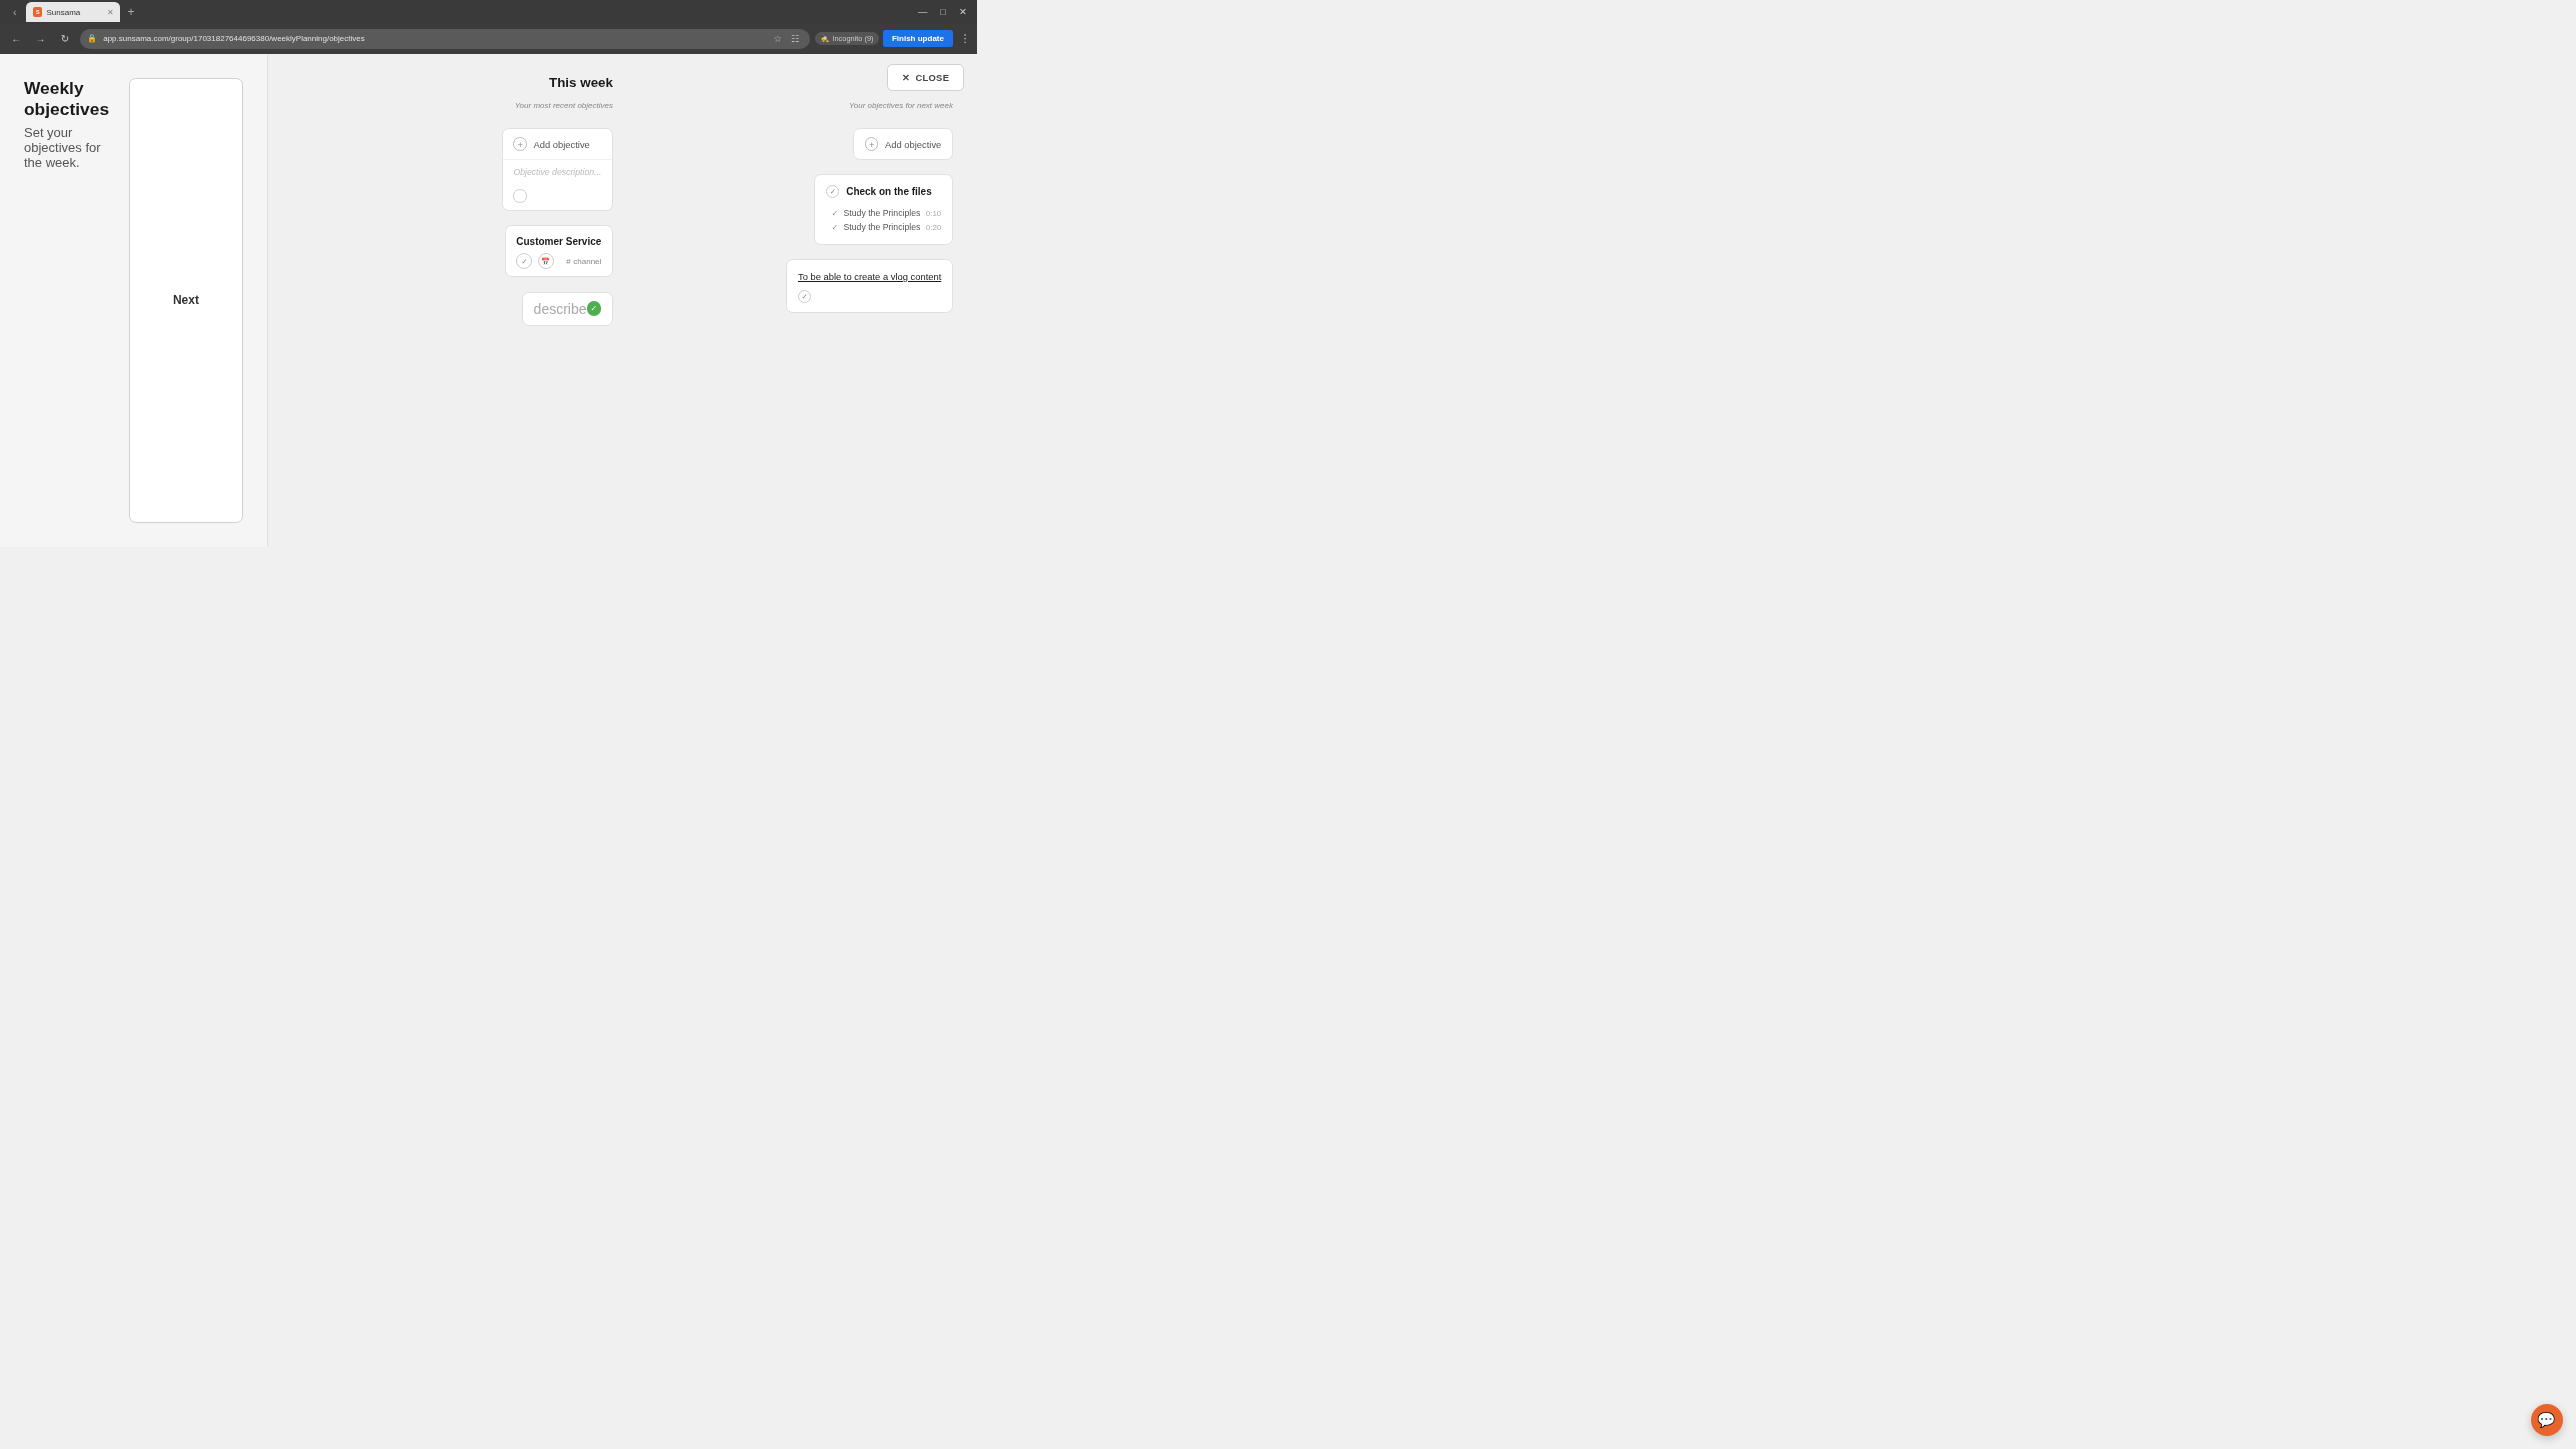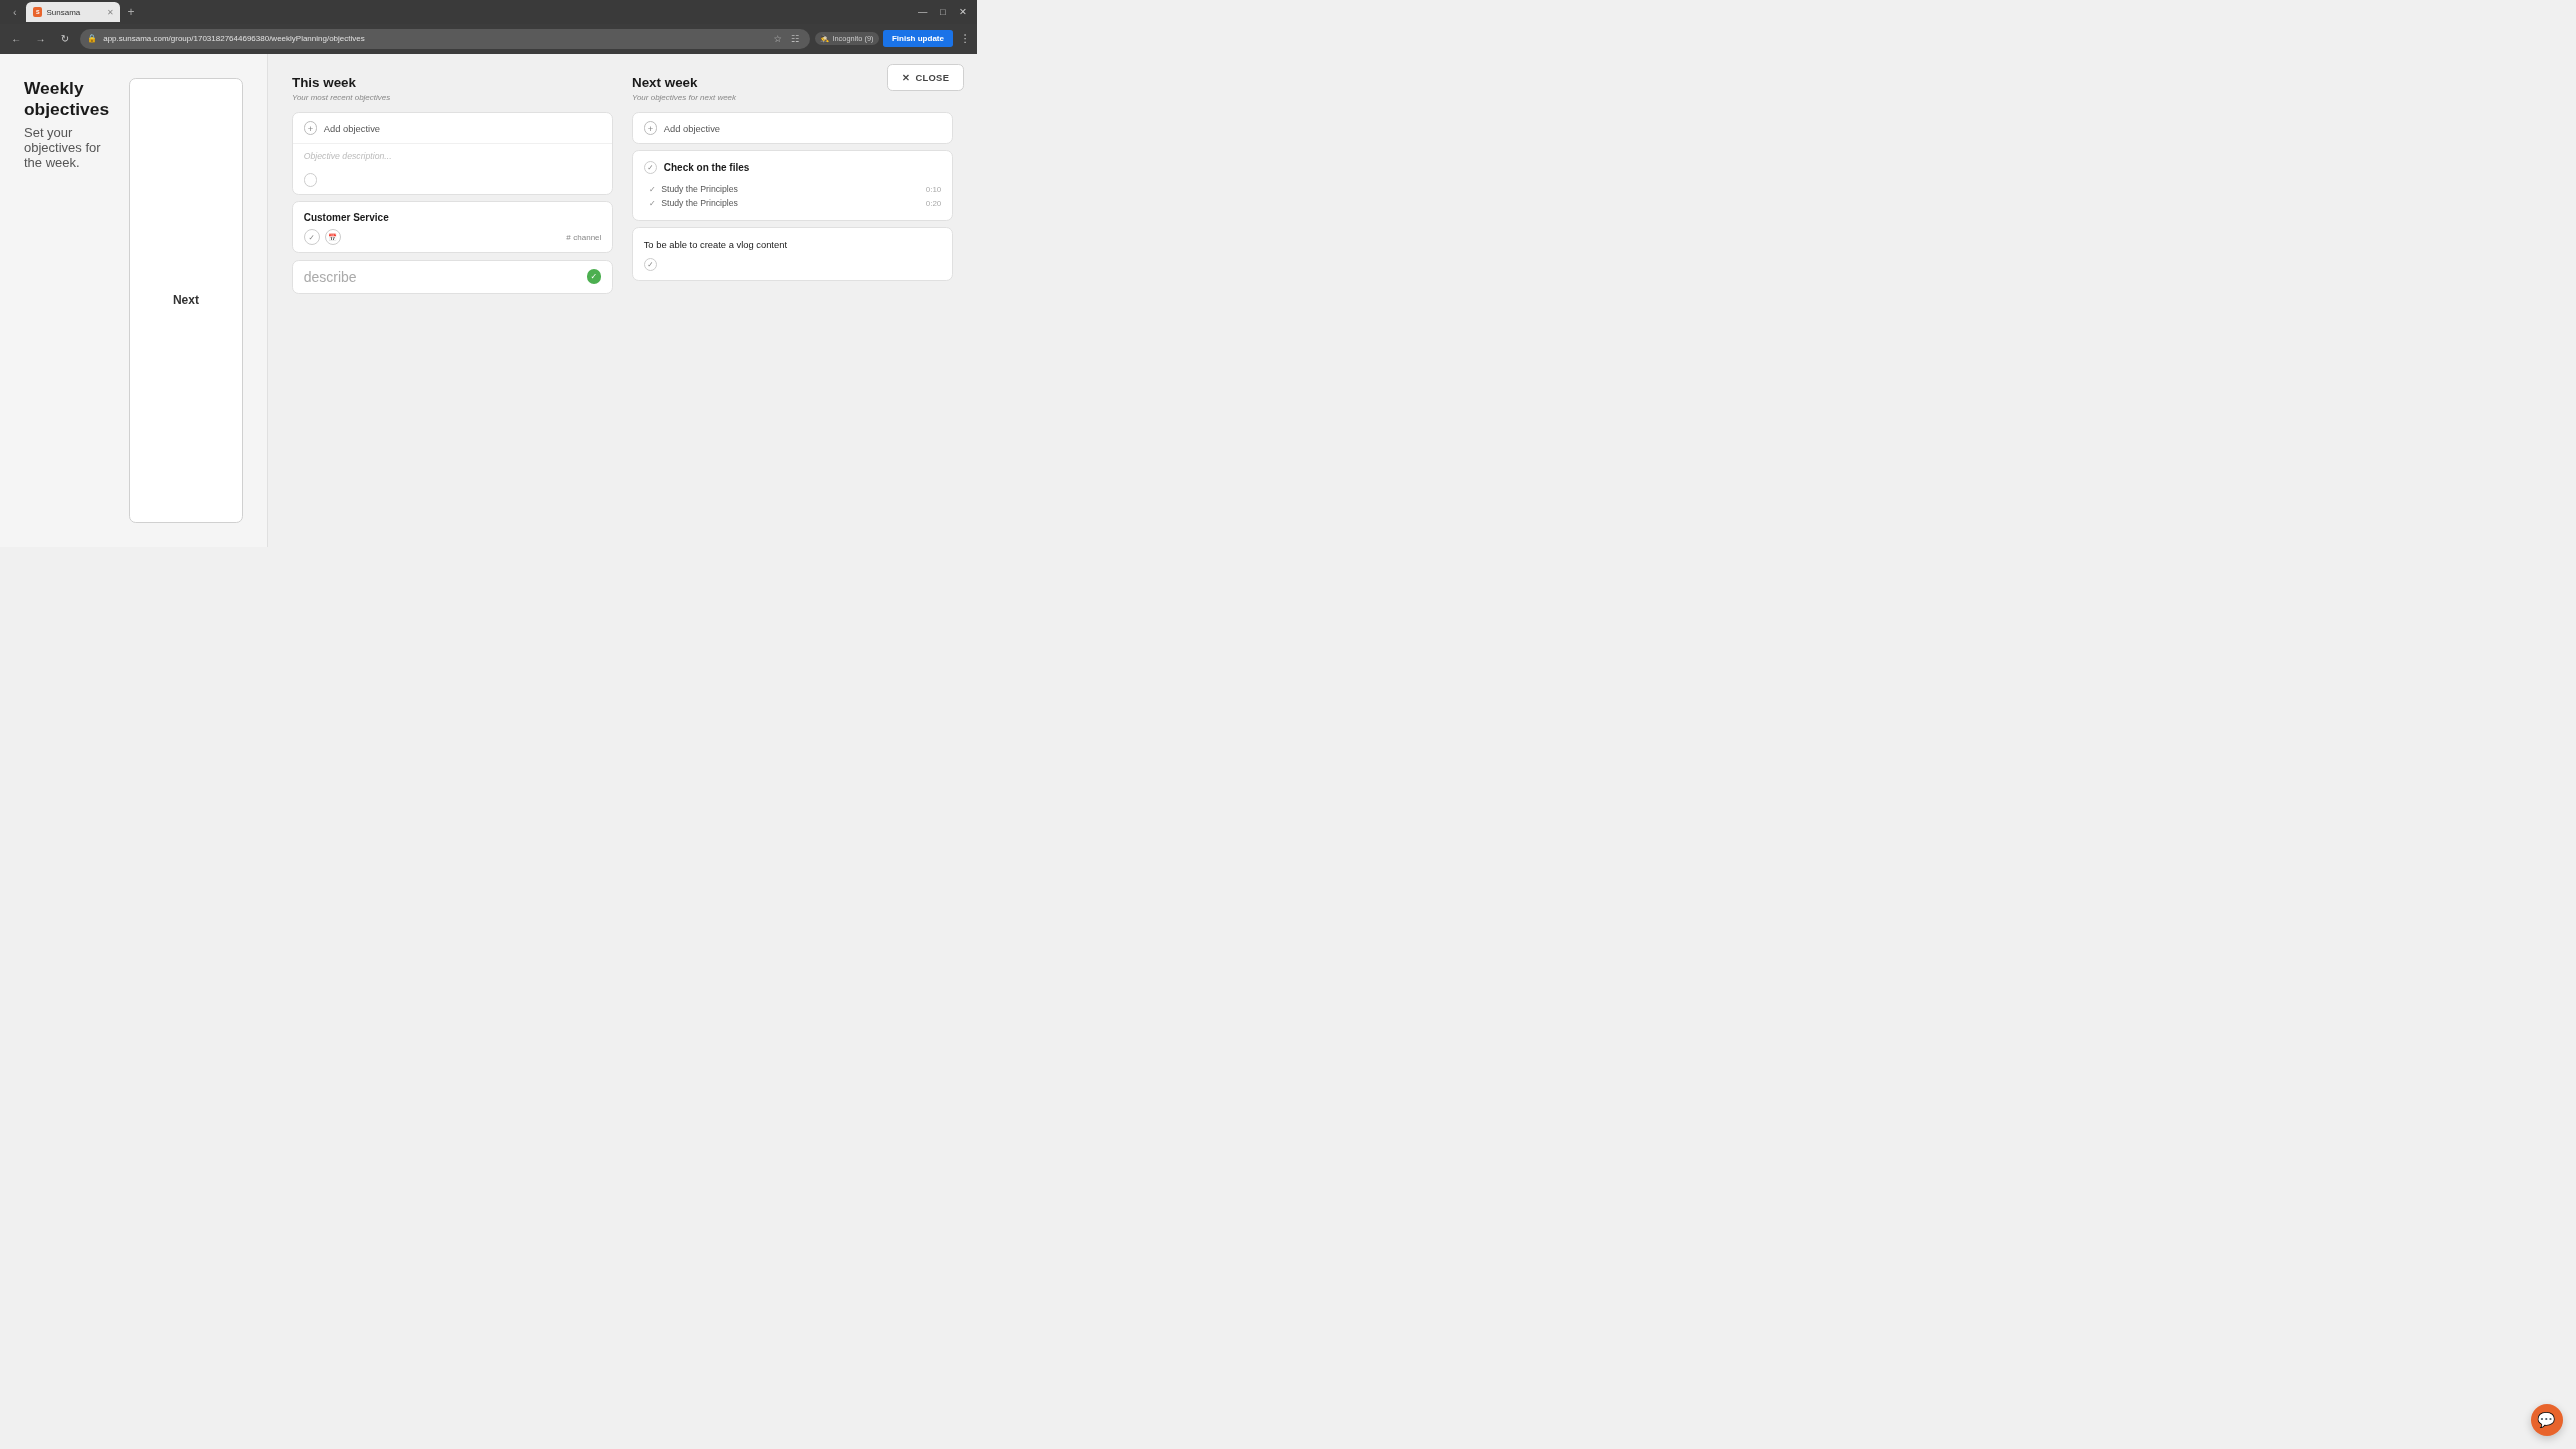"This week" .objectives-column { align-items: none -> flex-end; gap: 0 -> 8px }
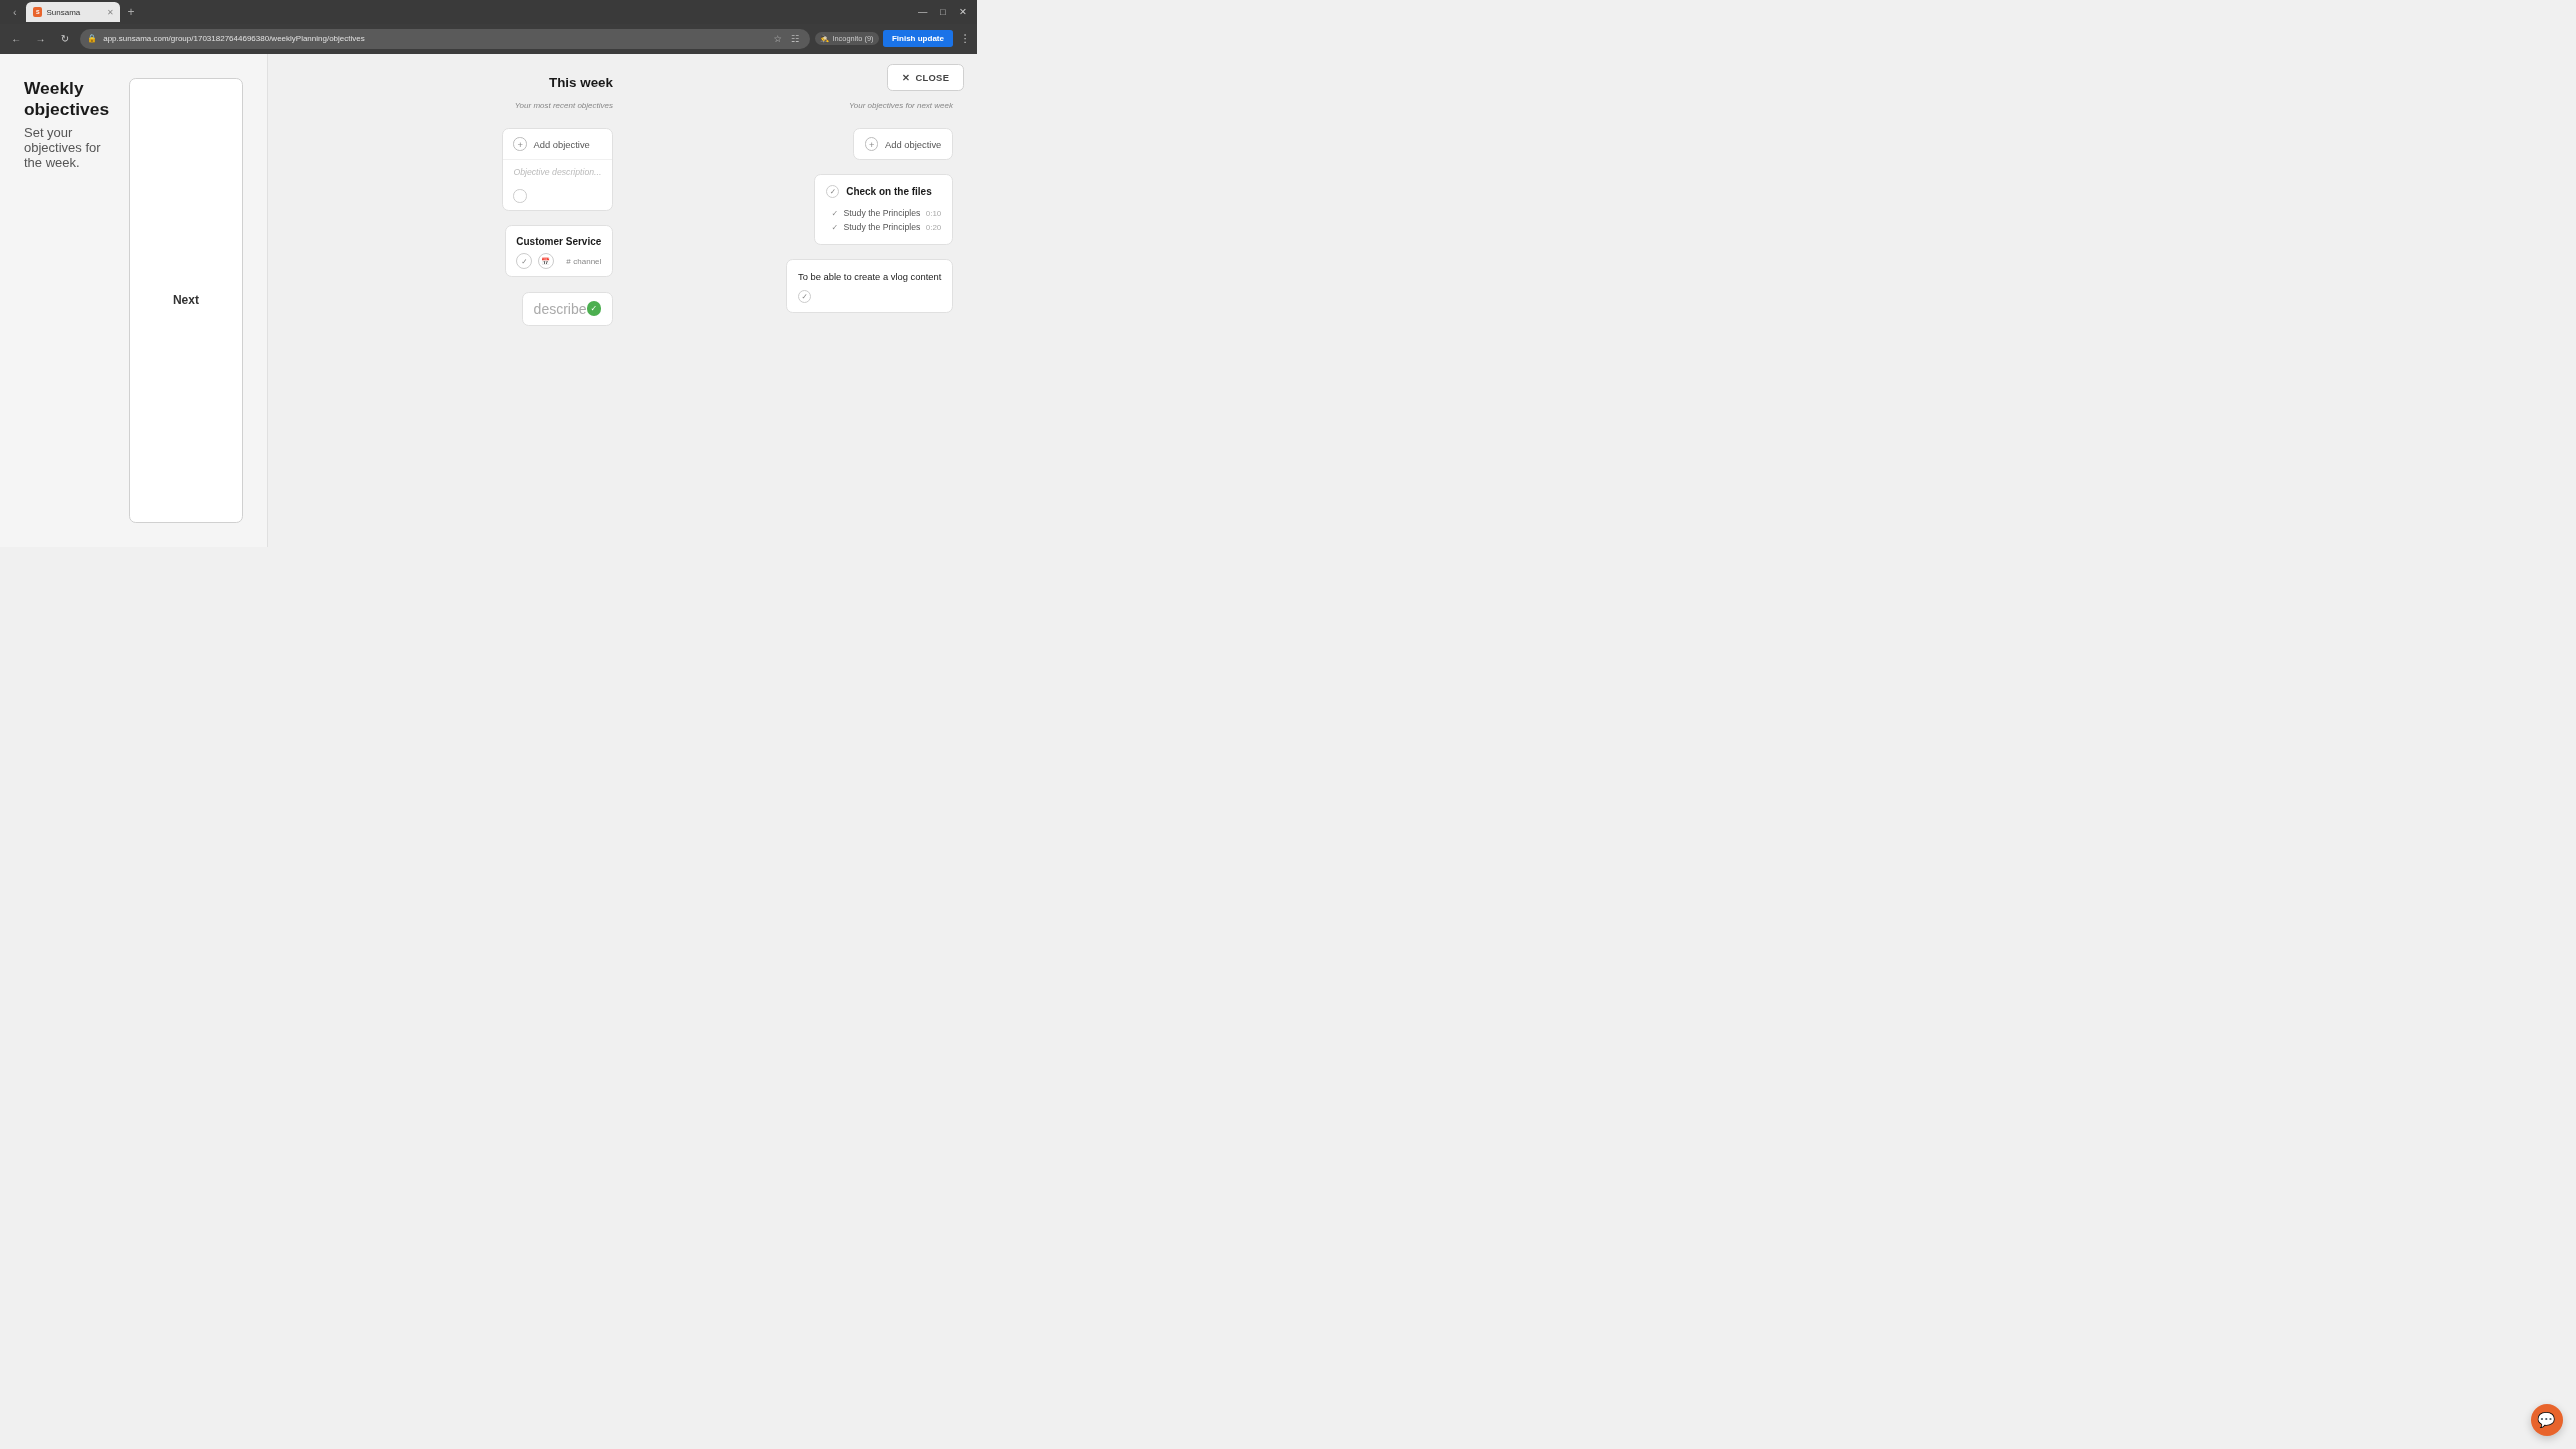"To be able to create" .vlog-title { text-decoration: none -> underline }
